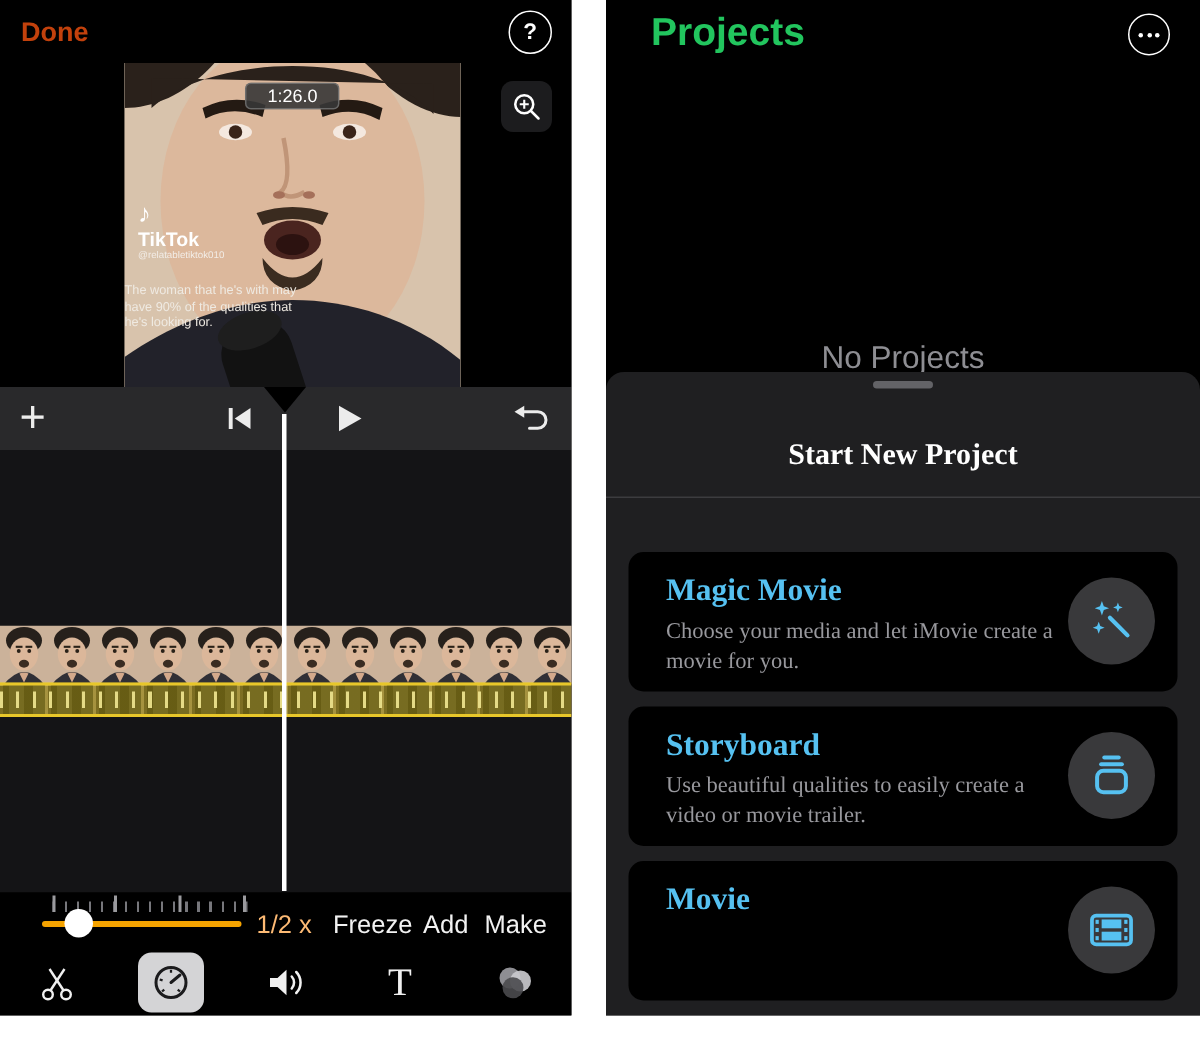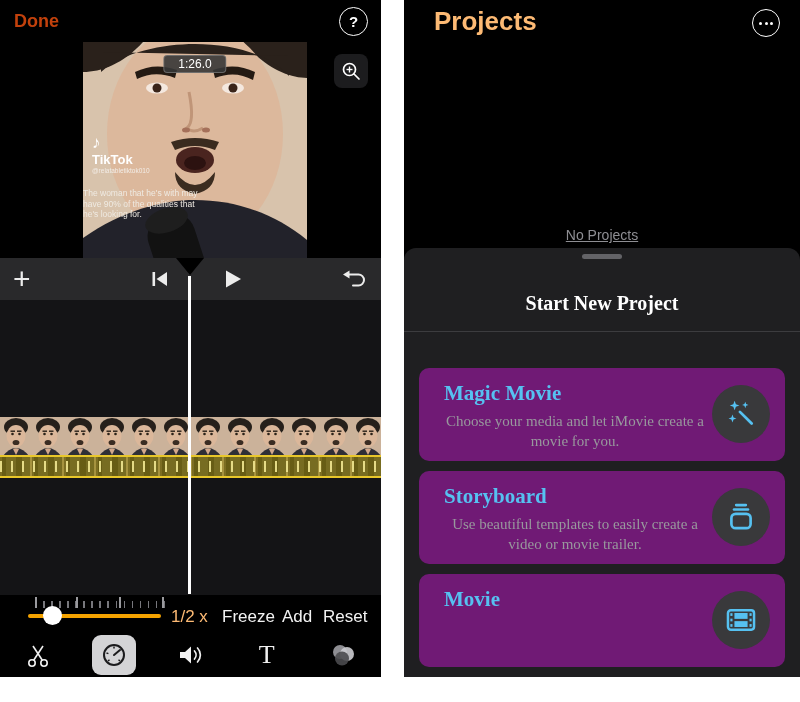"Projects" .r-title { color: #fdba74 -> #22c55e }
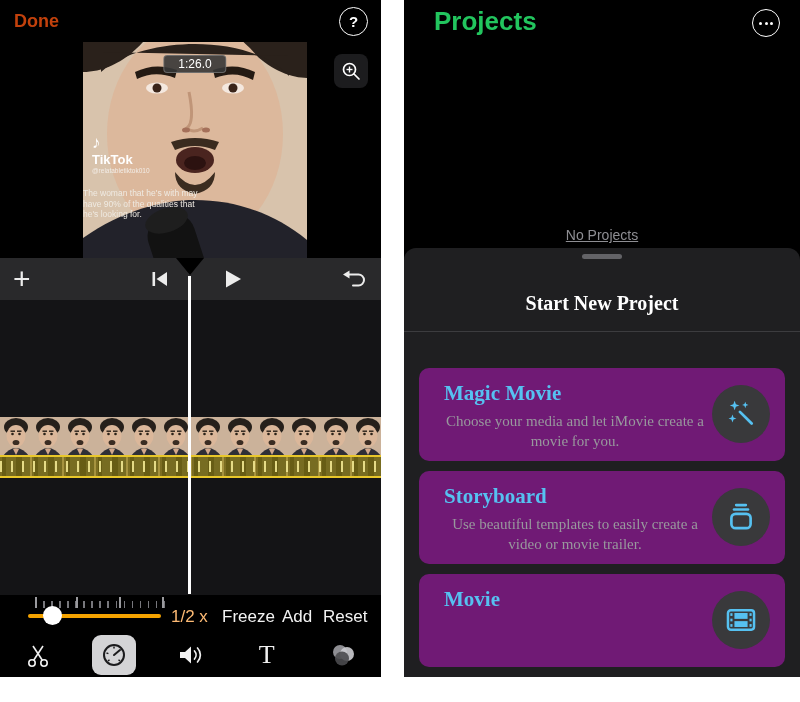"No Projects" .r-empty { font-size: 14px -> 21px; text-decoration: underline -> none }
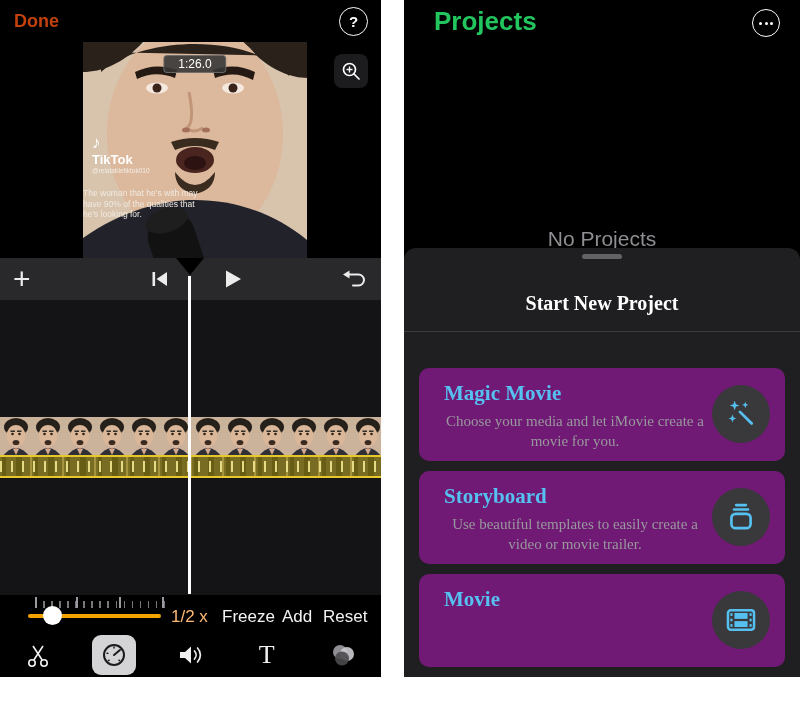"Magic Movie" .r-card { background: #701a75 -> #000000; text-align: center -> none }
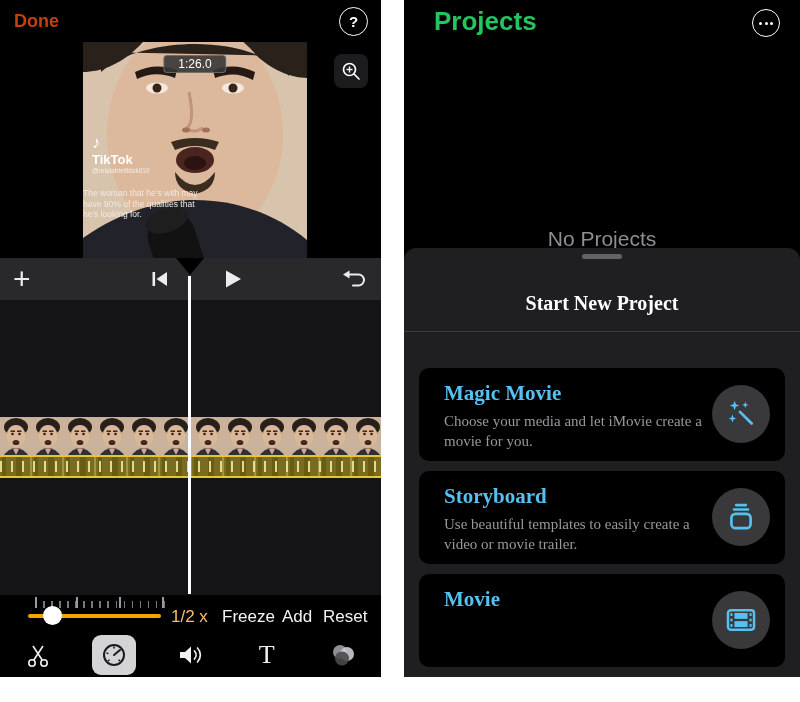"Use beautiful templates to easily" div.r-card-desc { text: templates -> qualities }
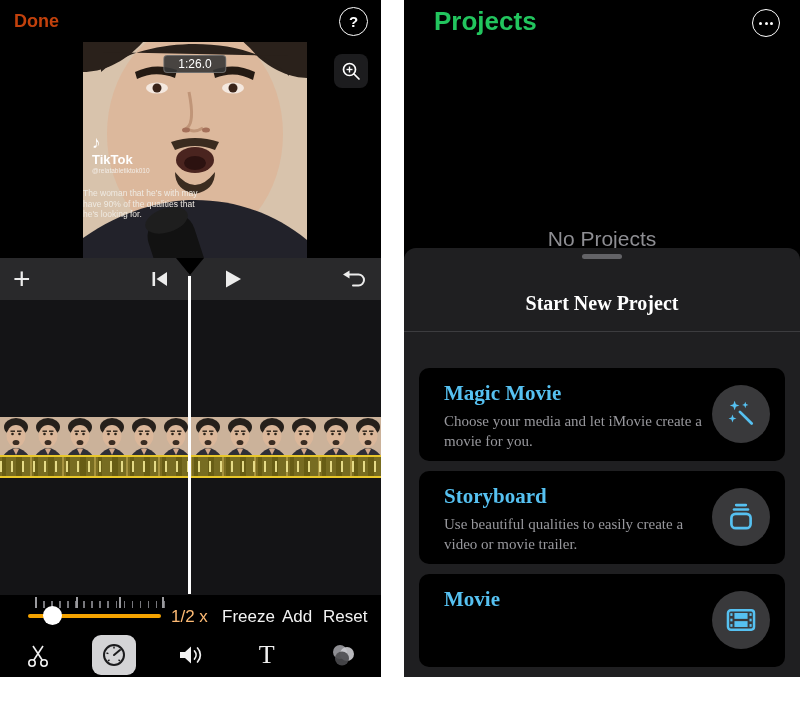"Reset" span.l-reset { text: Reset -> Make }
